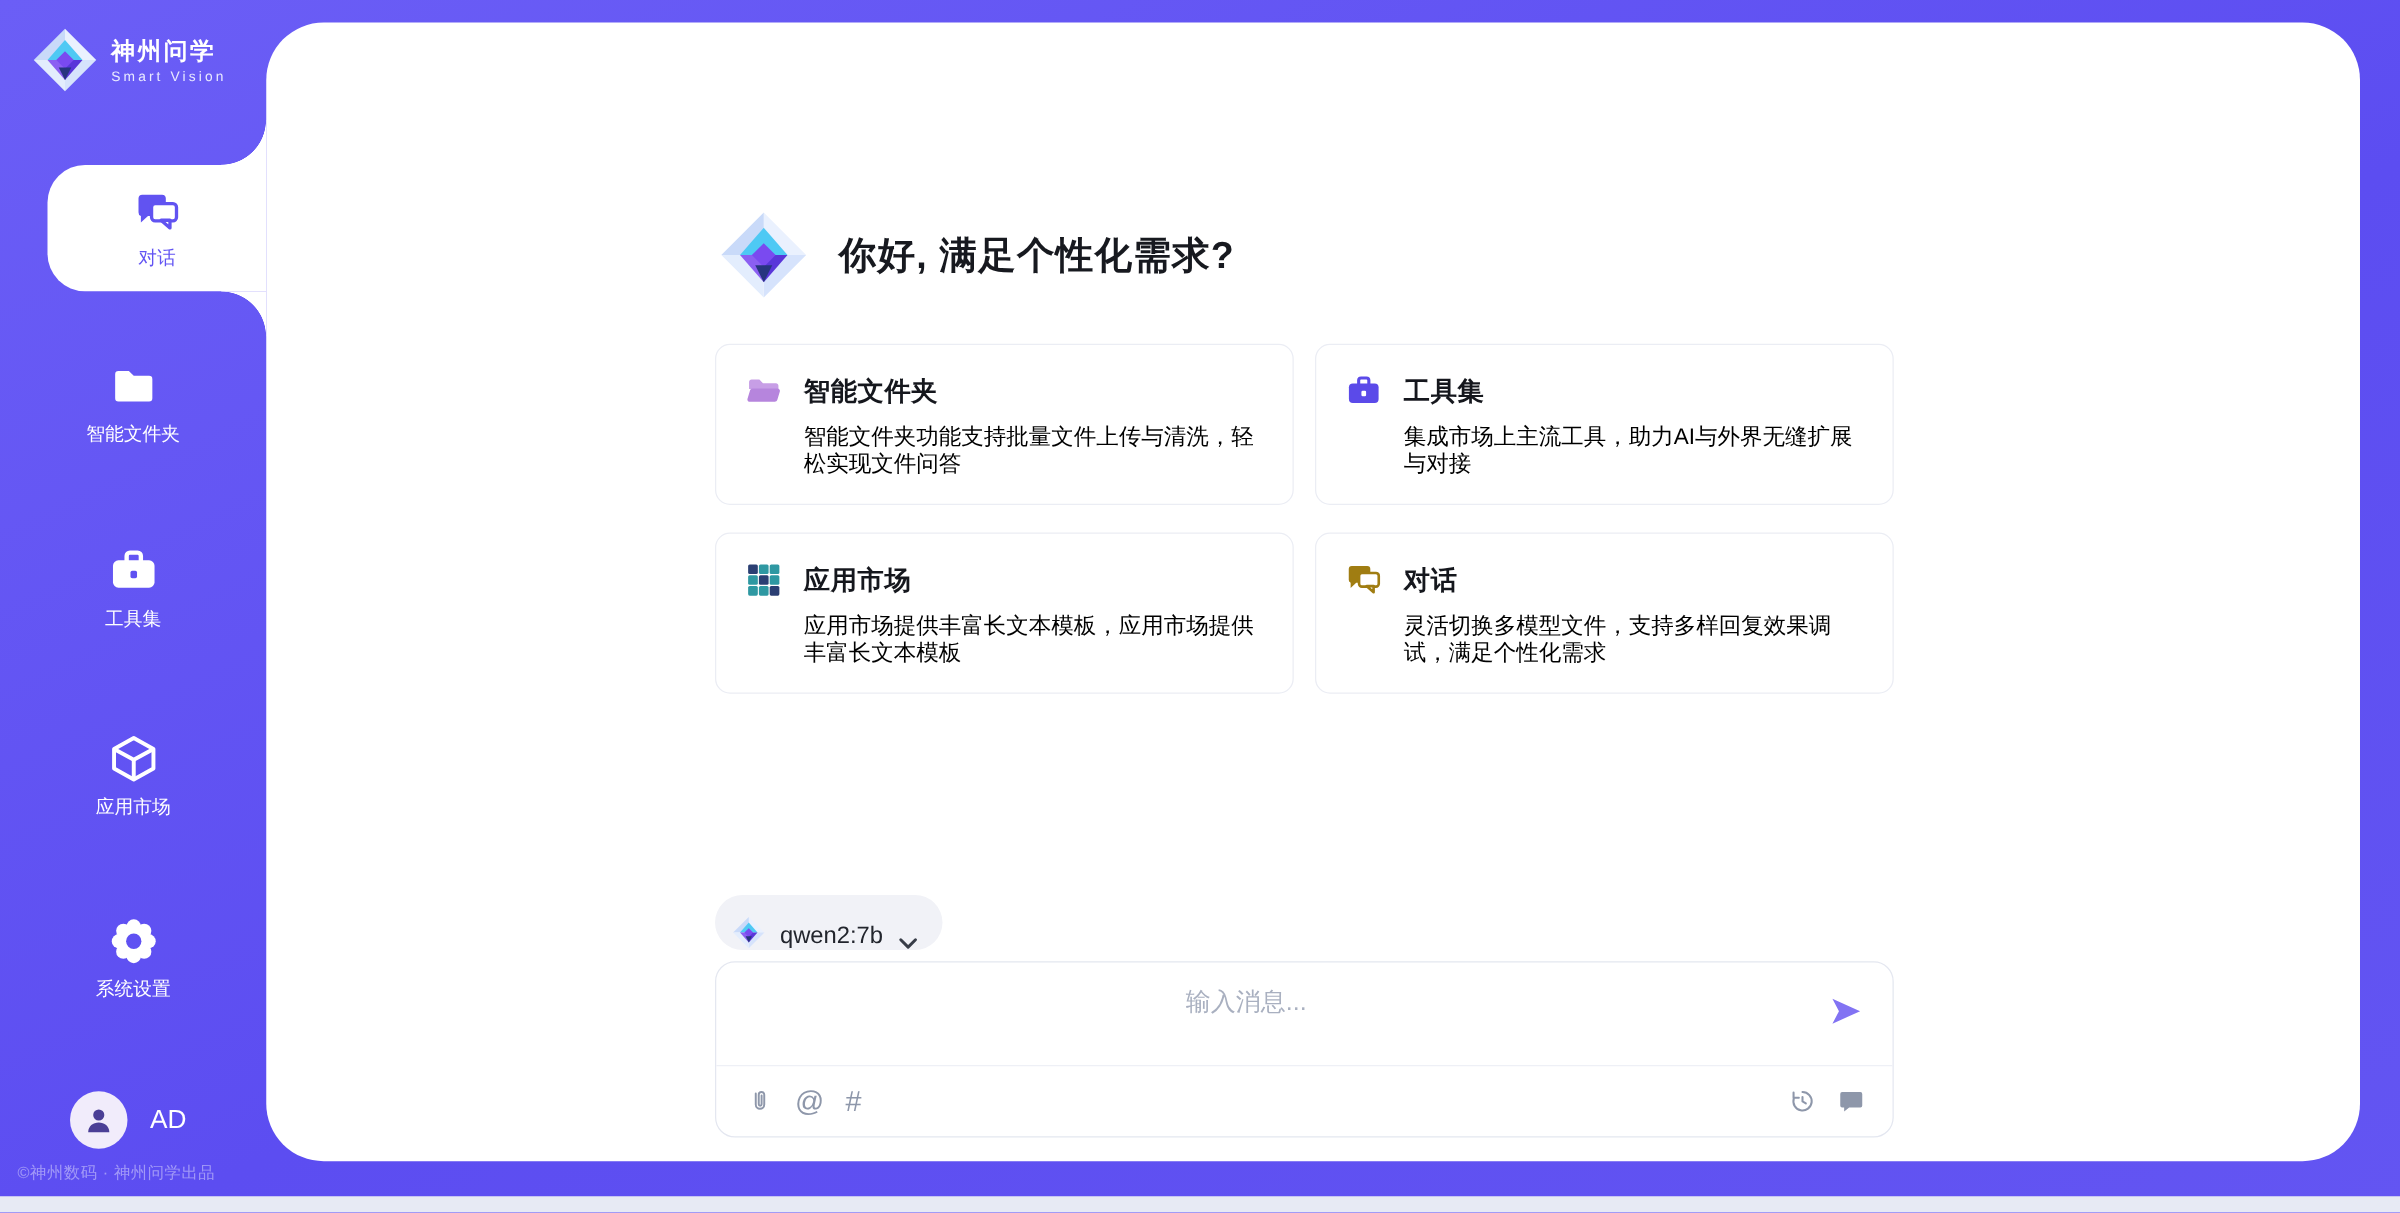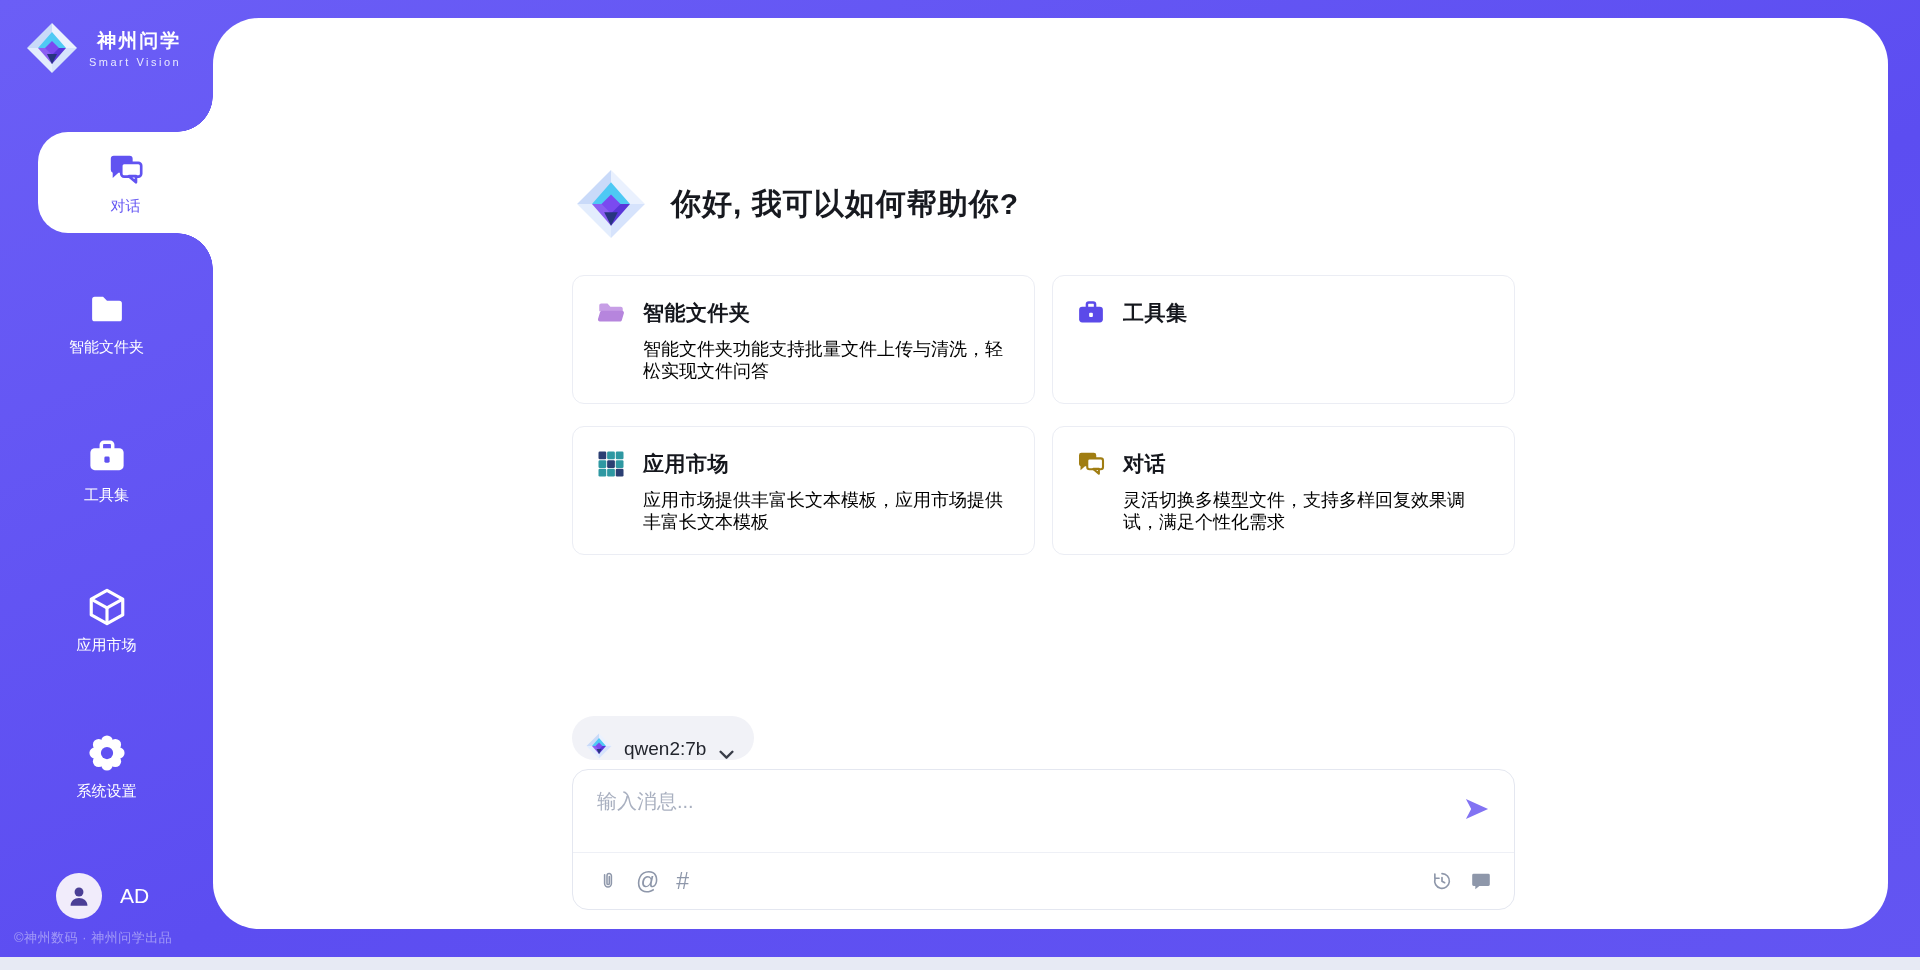"神州问学" .brand-name { text-align: right -> none }
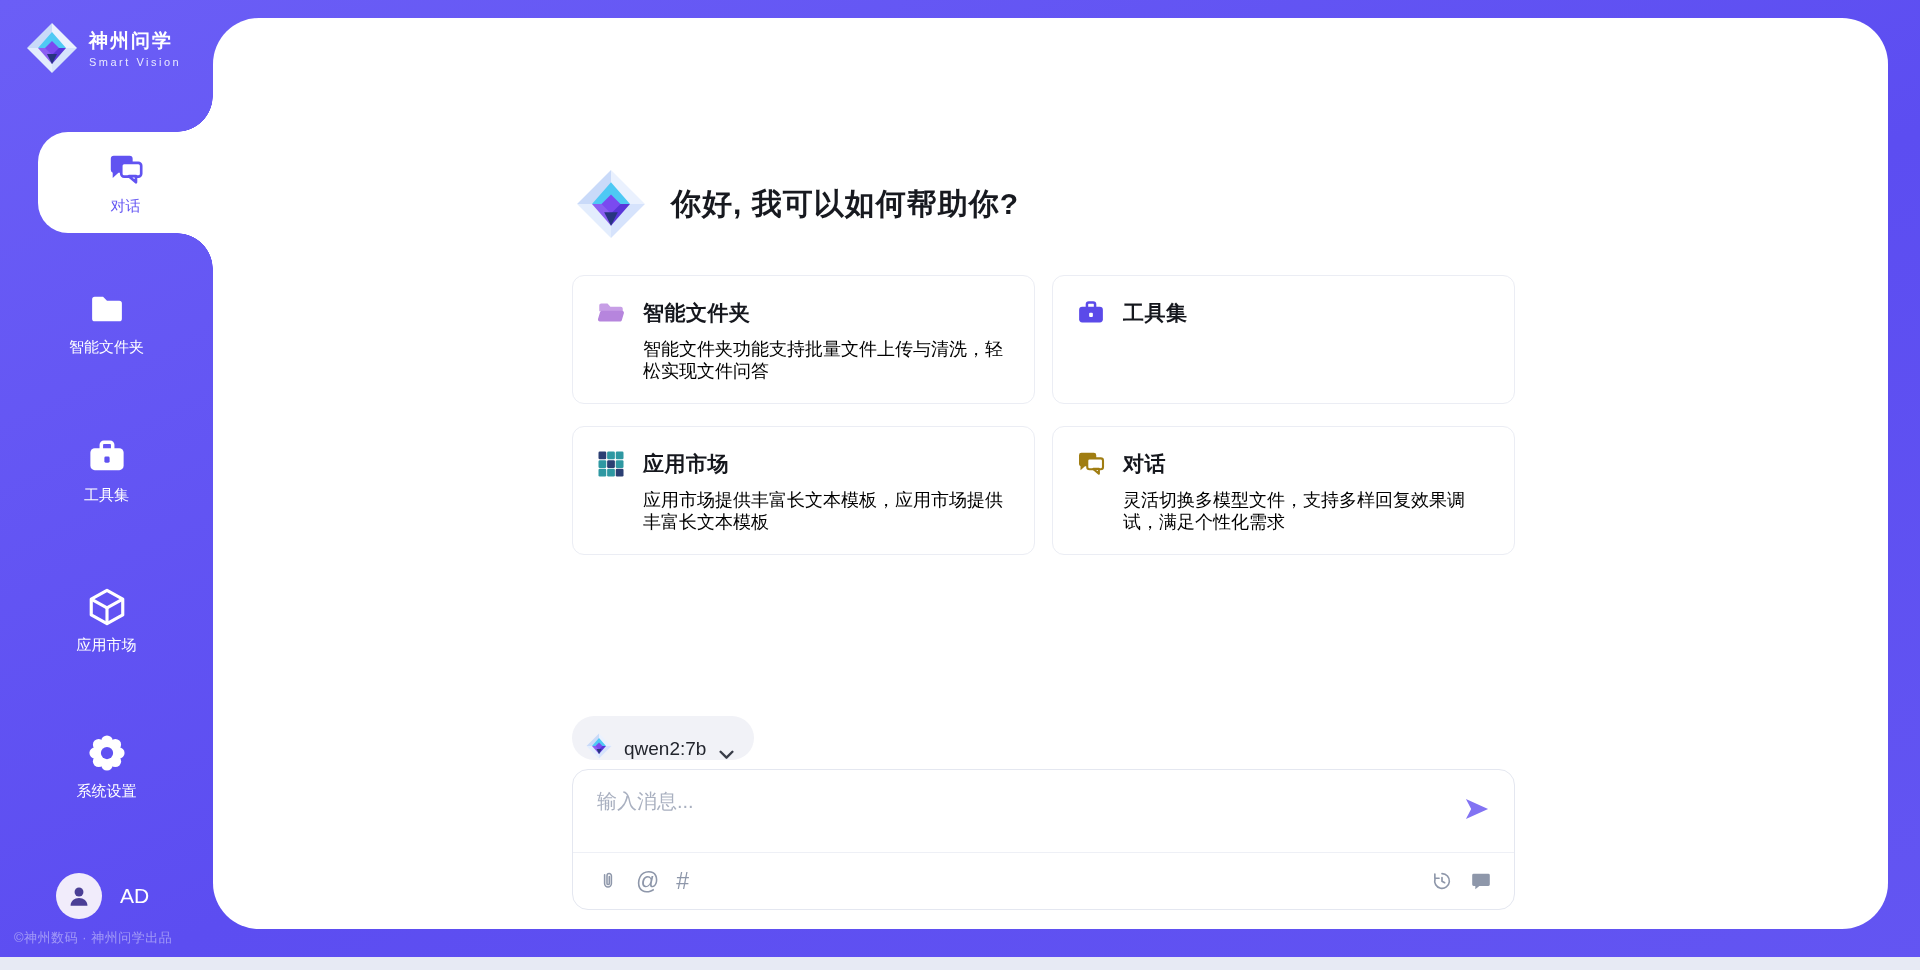"你好, 我可以如何帮助你?" h1 { text: 我可以如何帮助你 -> 满足个性化需求 }
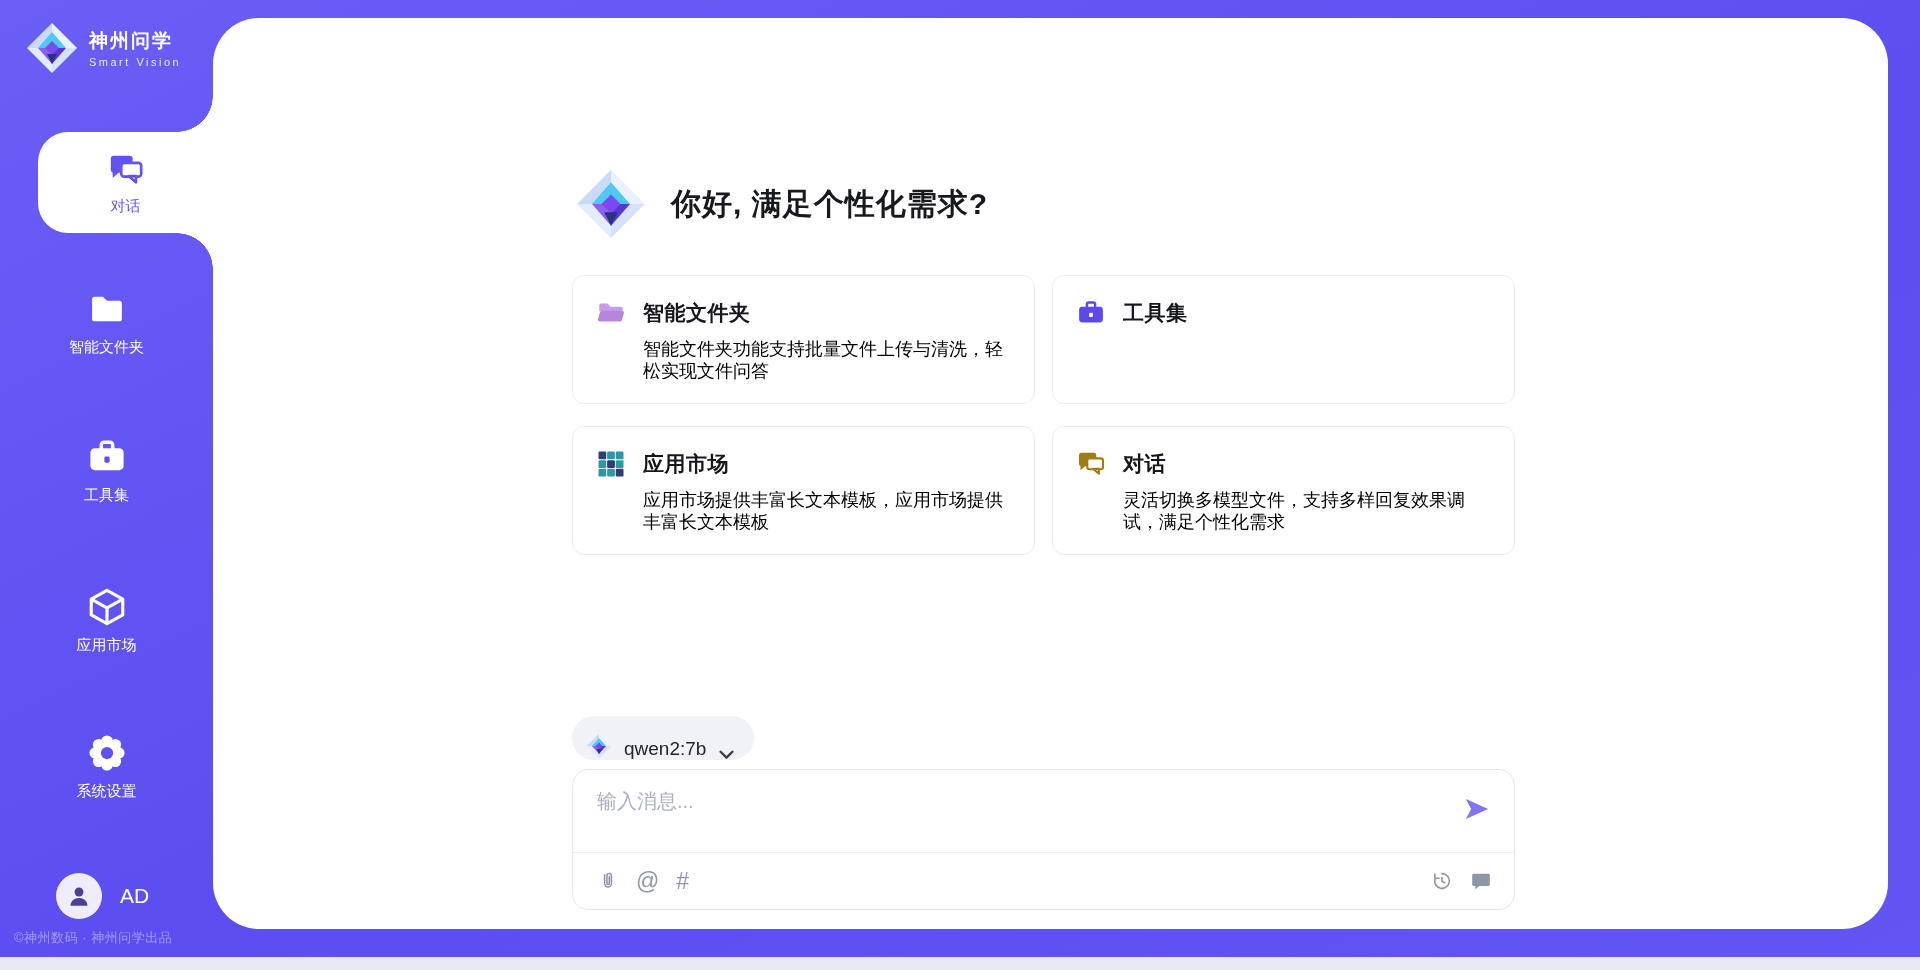"集成市场上主流工具，助力AI与外界无缝扩展与对接" p { html: none -> <p>集成市场上主流工具，助力AI与外界无缝扩展与对接</p> }
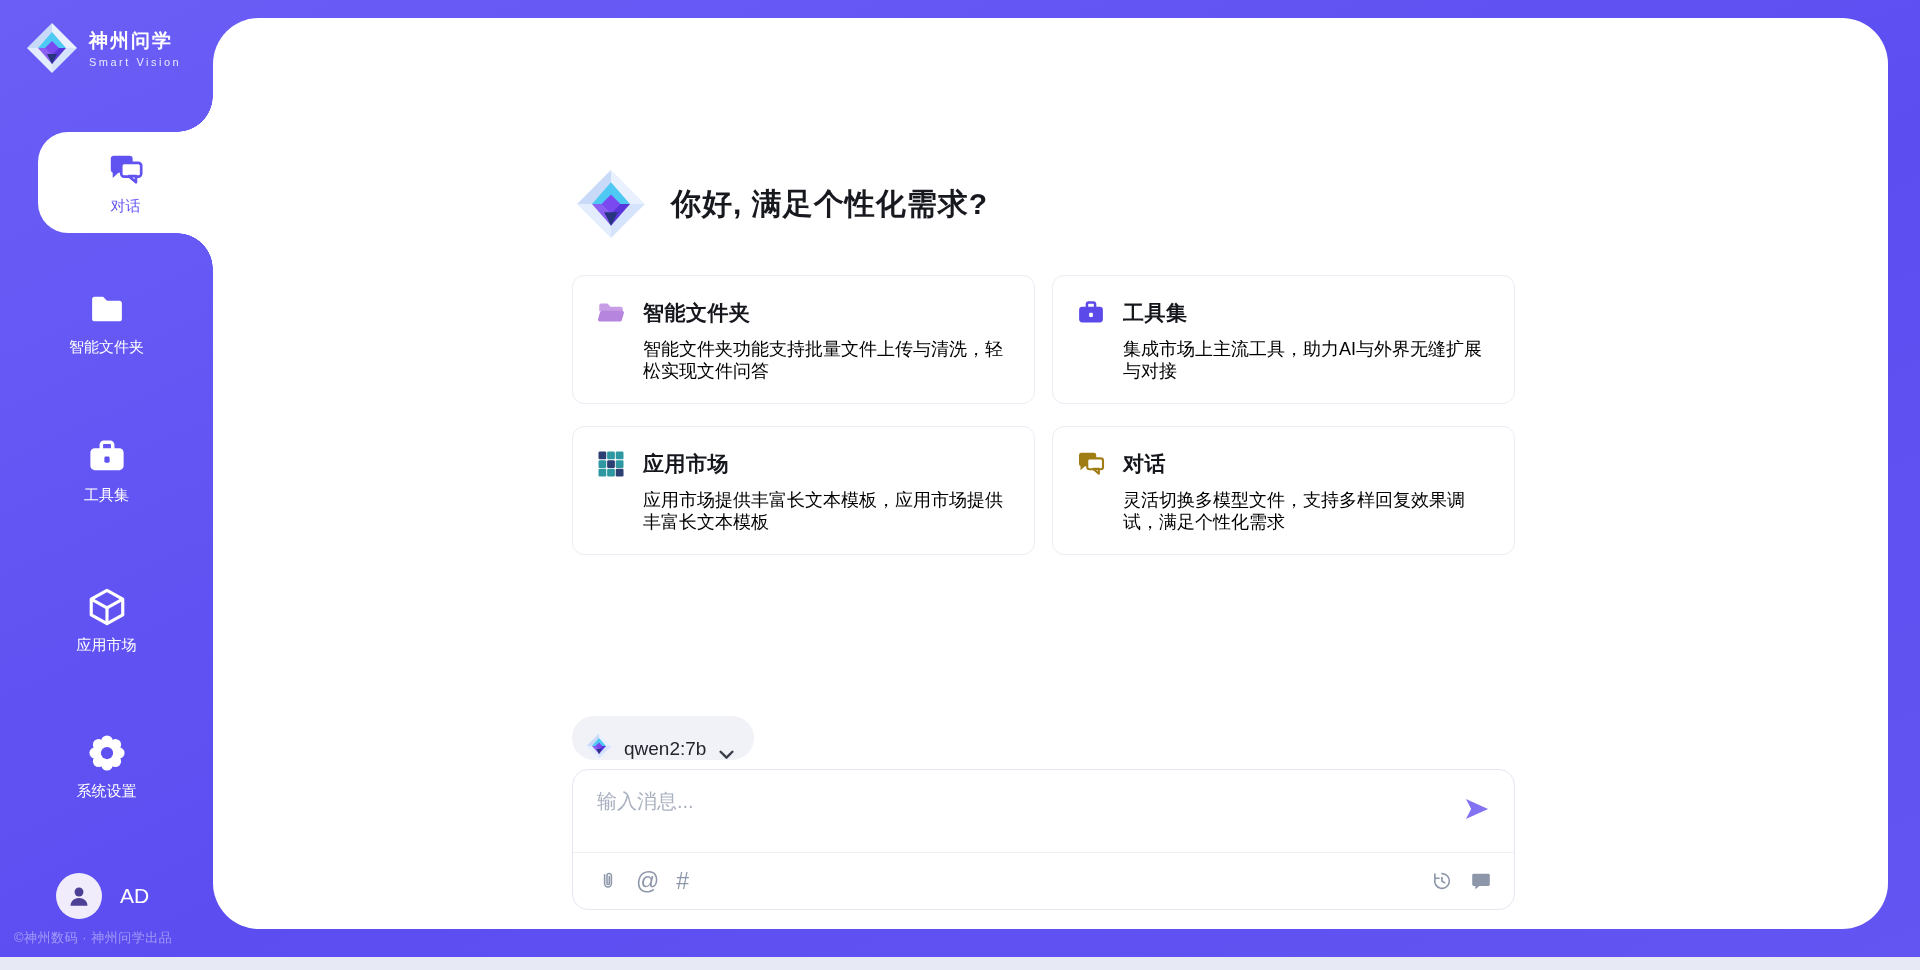"输入消息..." .composer textarea { text-align: none -> center }
